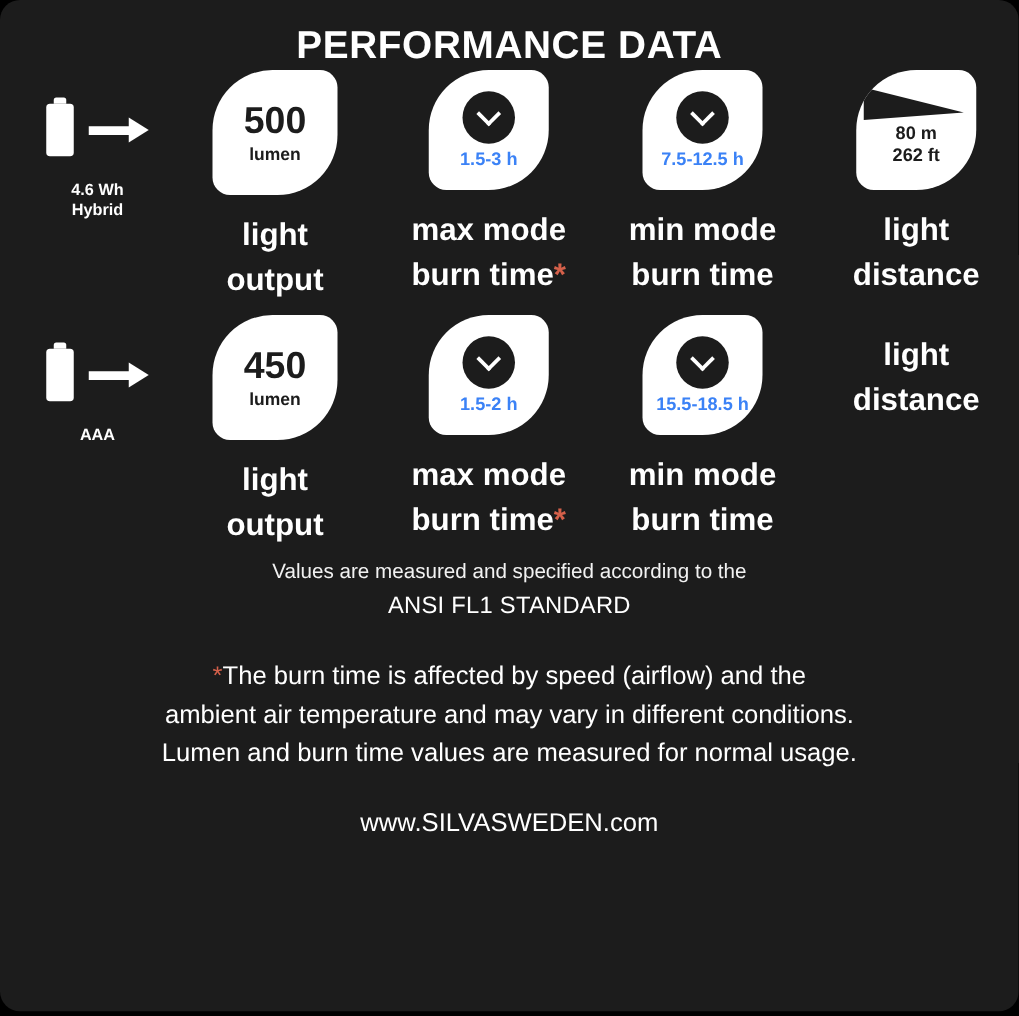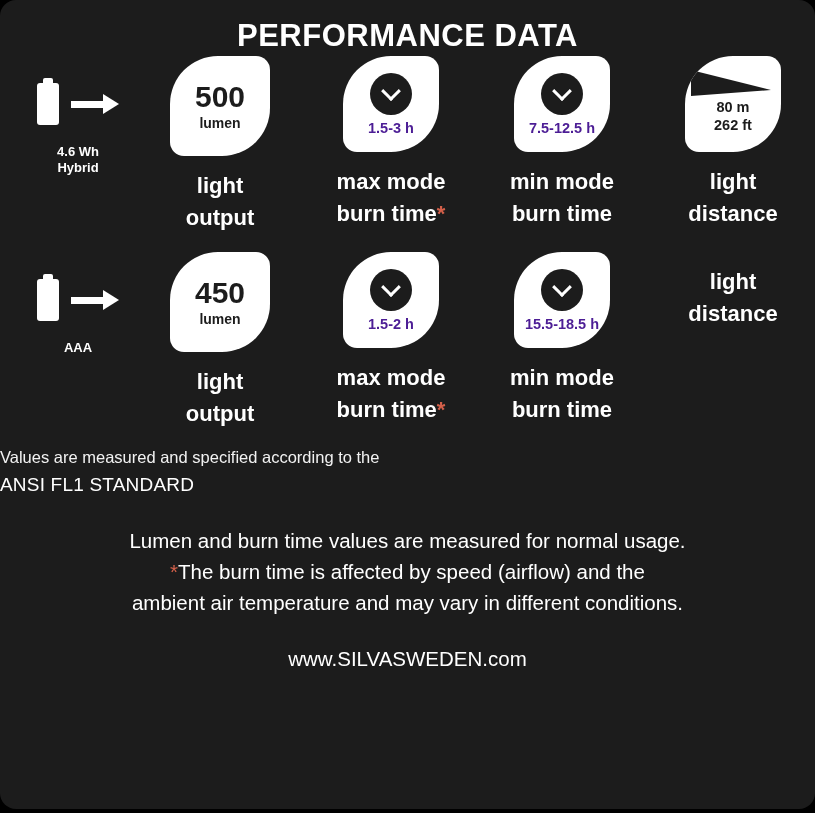"1.5-3 h" .time-text { color: #4c1d95 -> #3b82f6 }
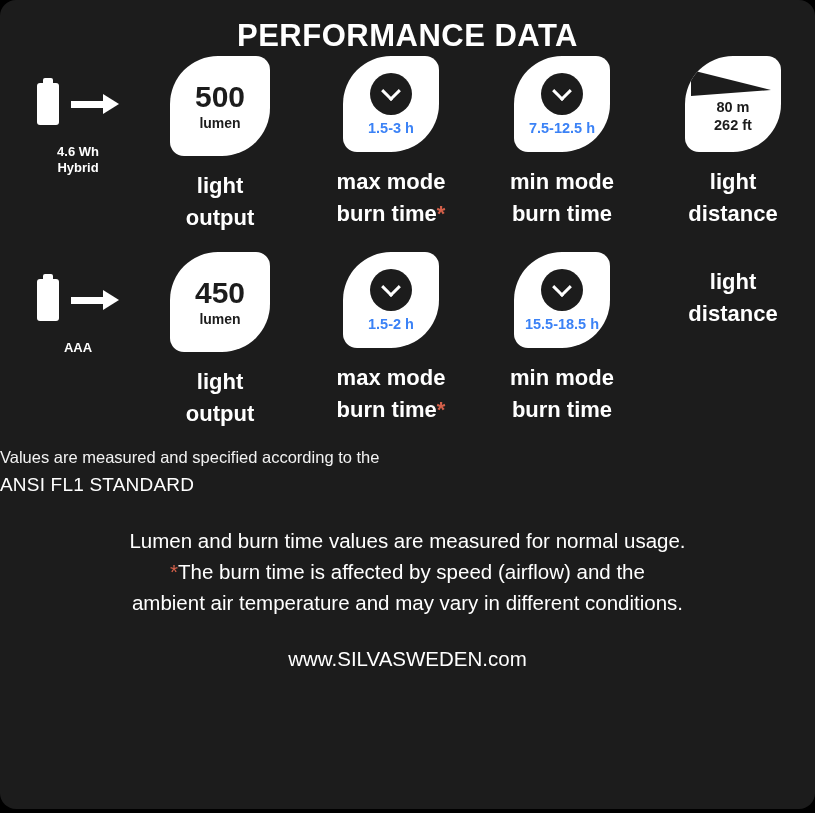"light" .metric-label { font-size: 22px -> 25px }
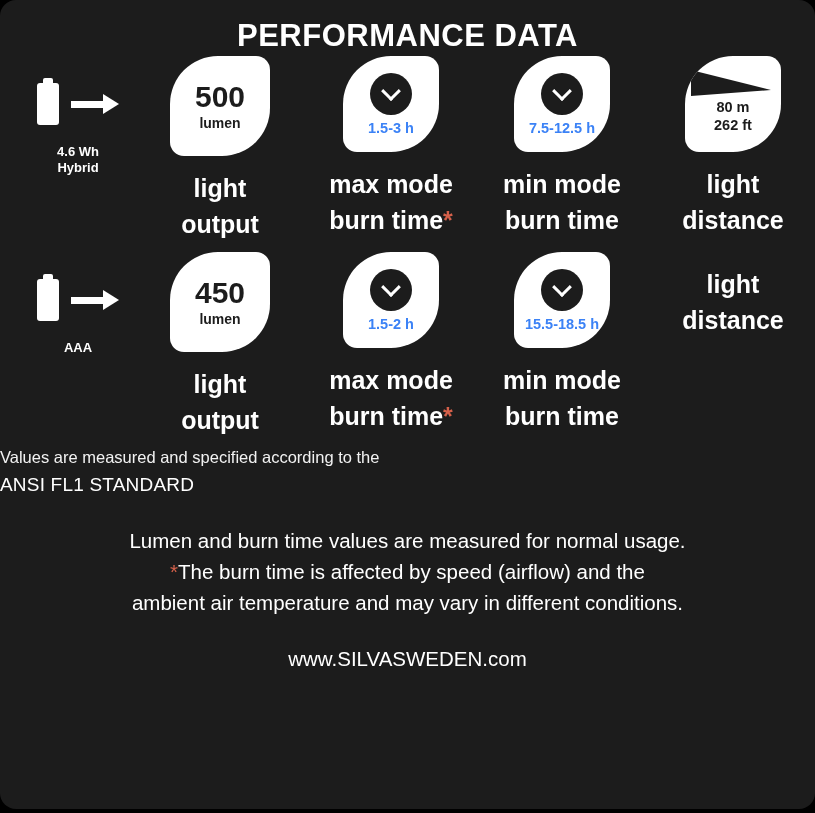"Values are measured and specified" .ansi { text-align: left -> center }
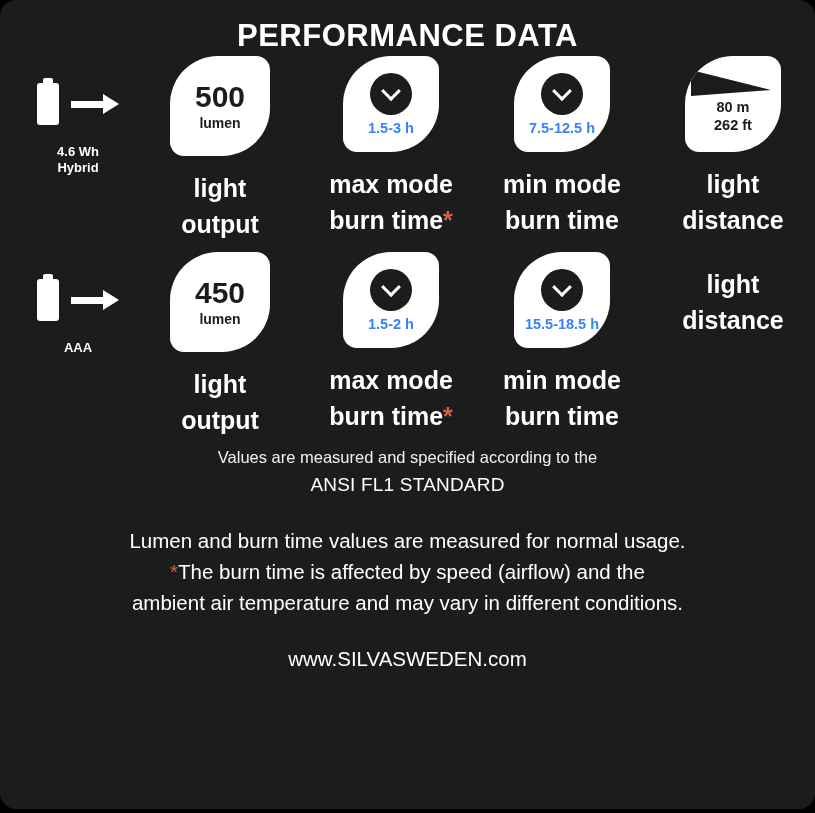"Lumen and burn time values" p { order: before "*The burn time is affected" -> after "*The burn time is affected" }
